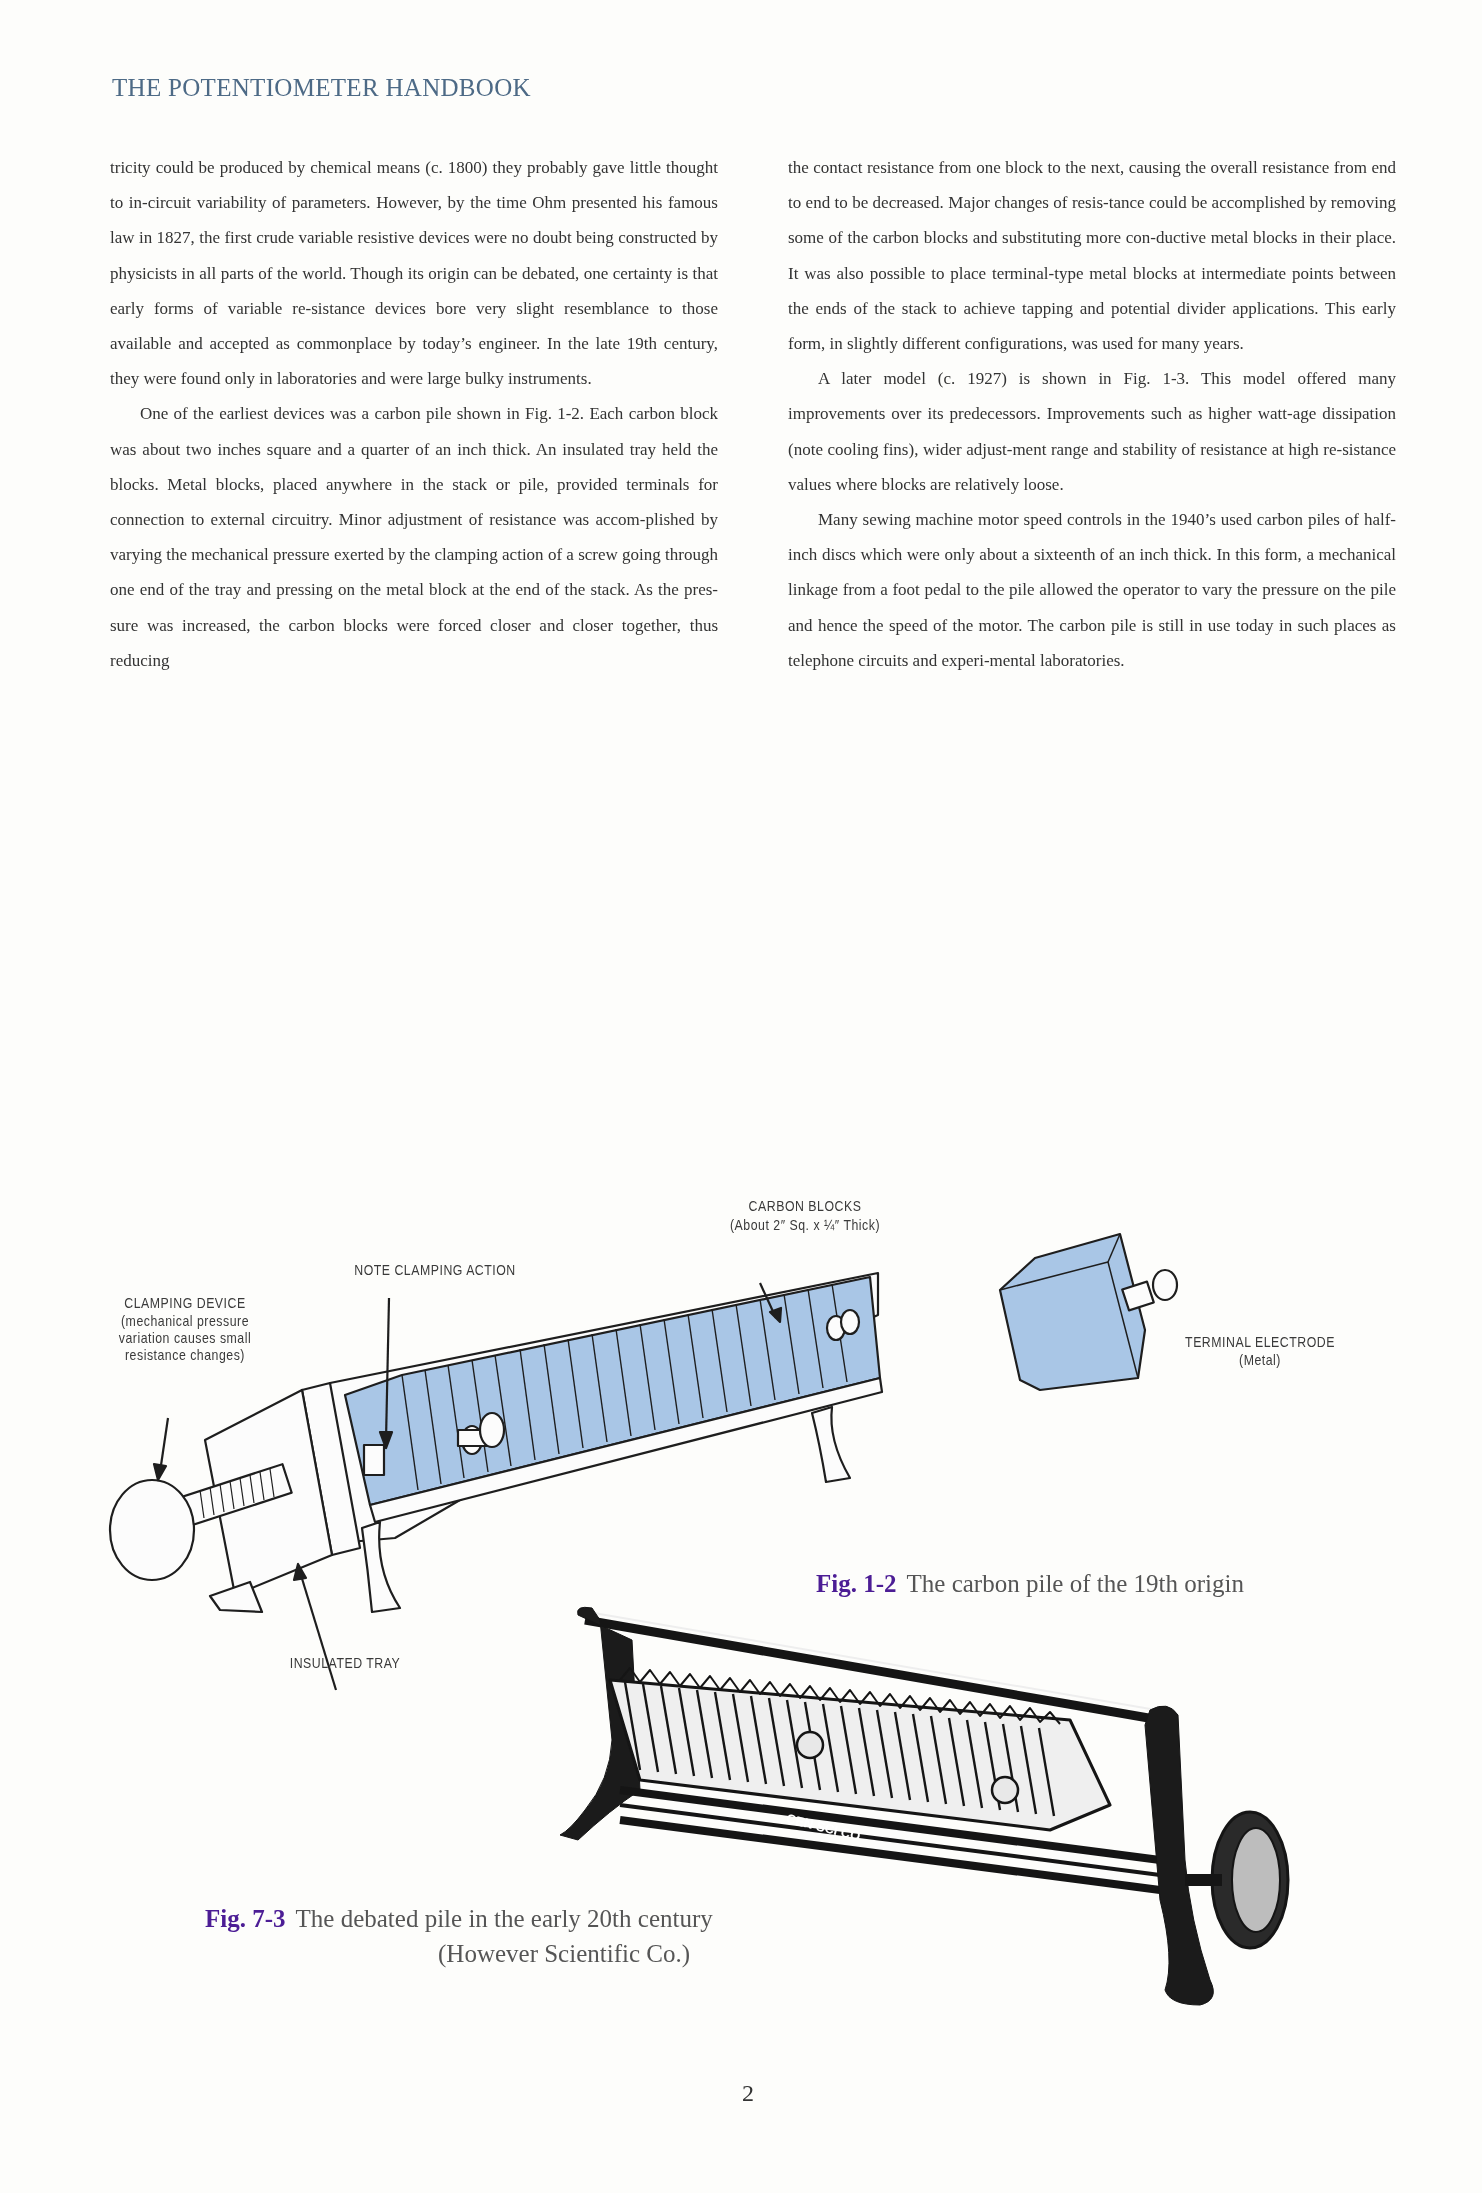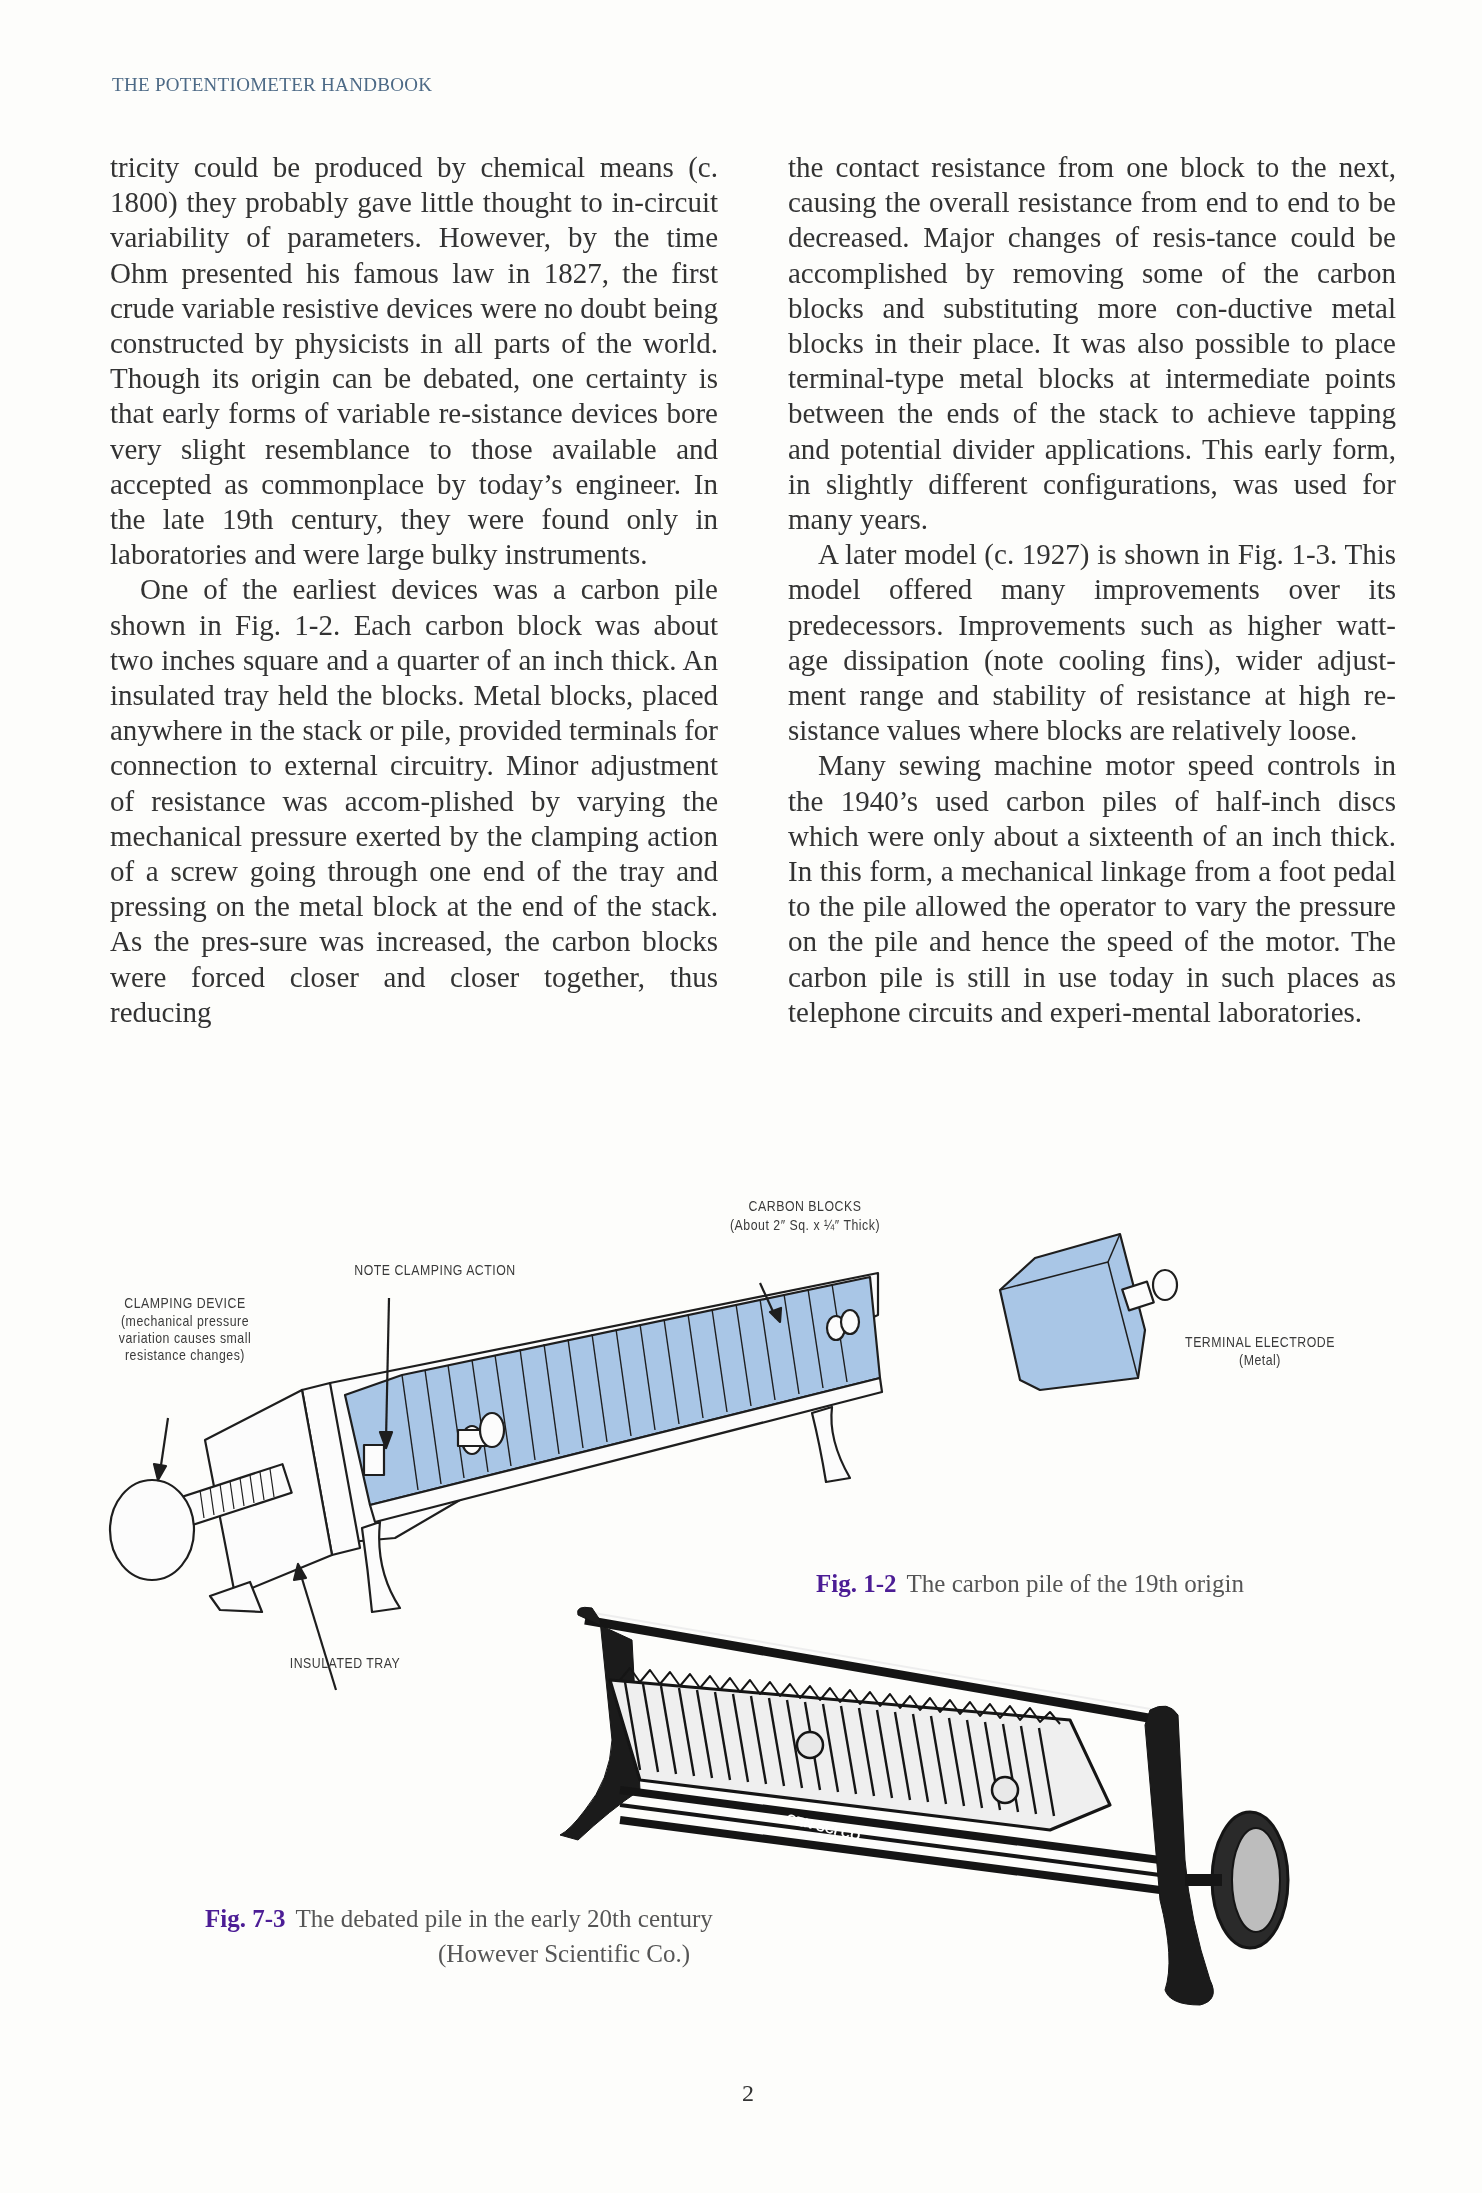"THE POTENTIOMETER HANDBOOK" .running-head { font-size: 19px -> 25px }
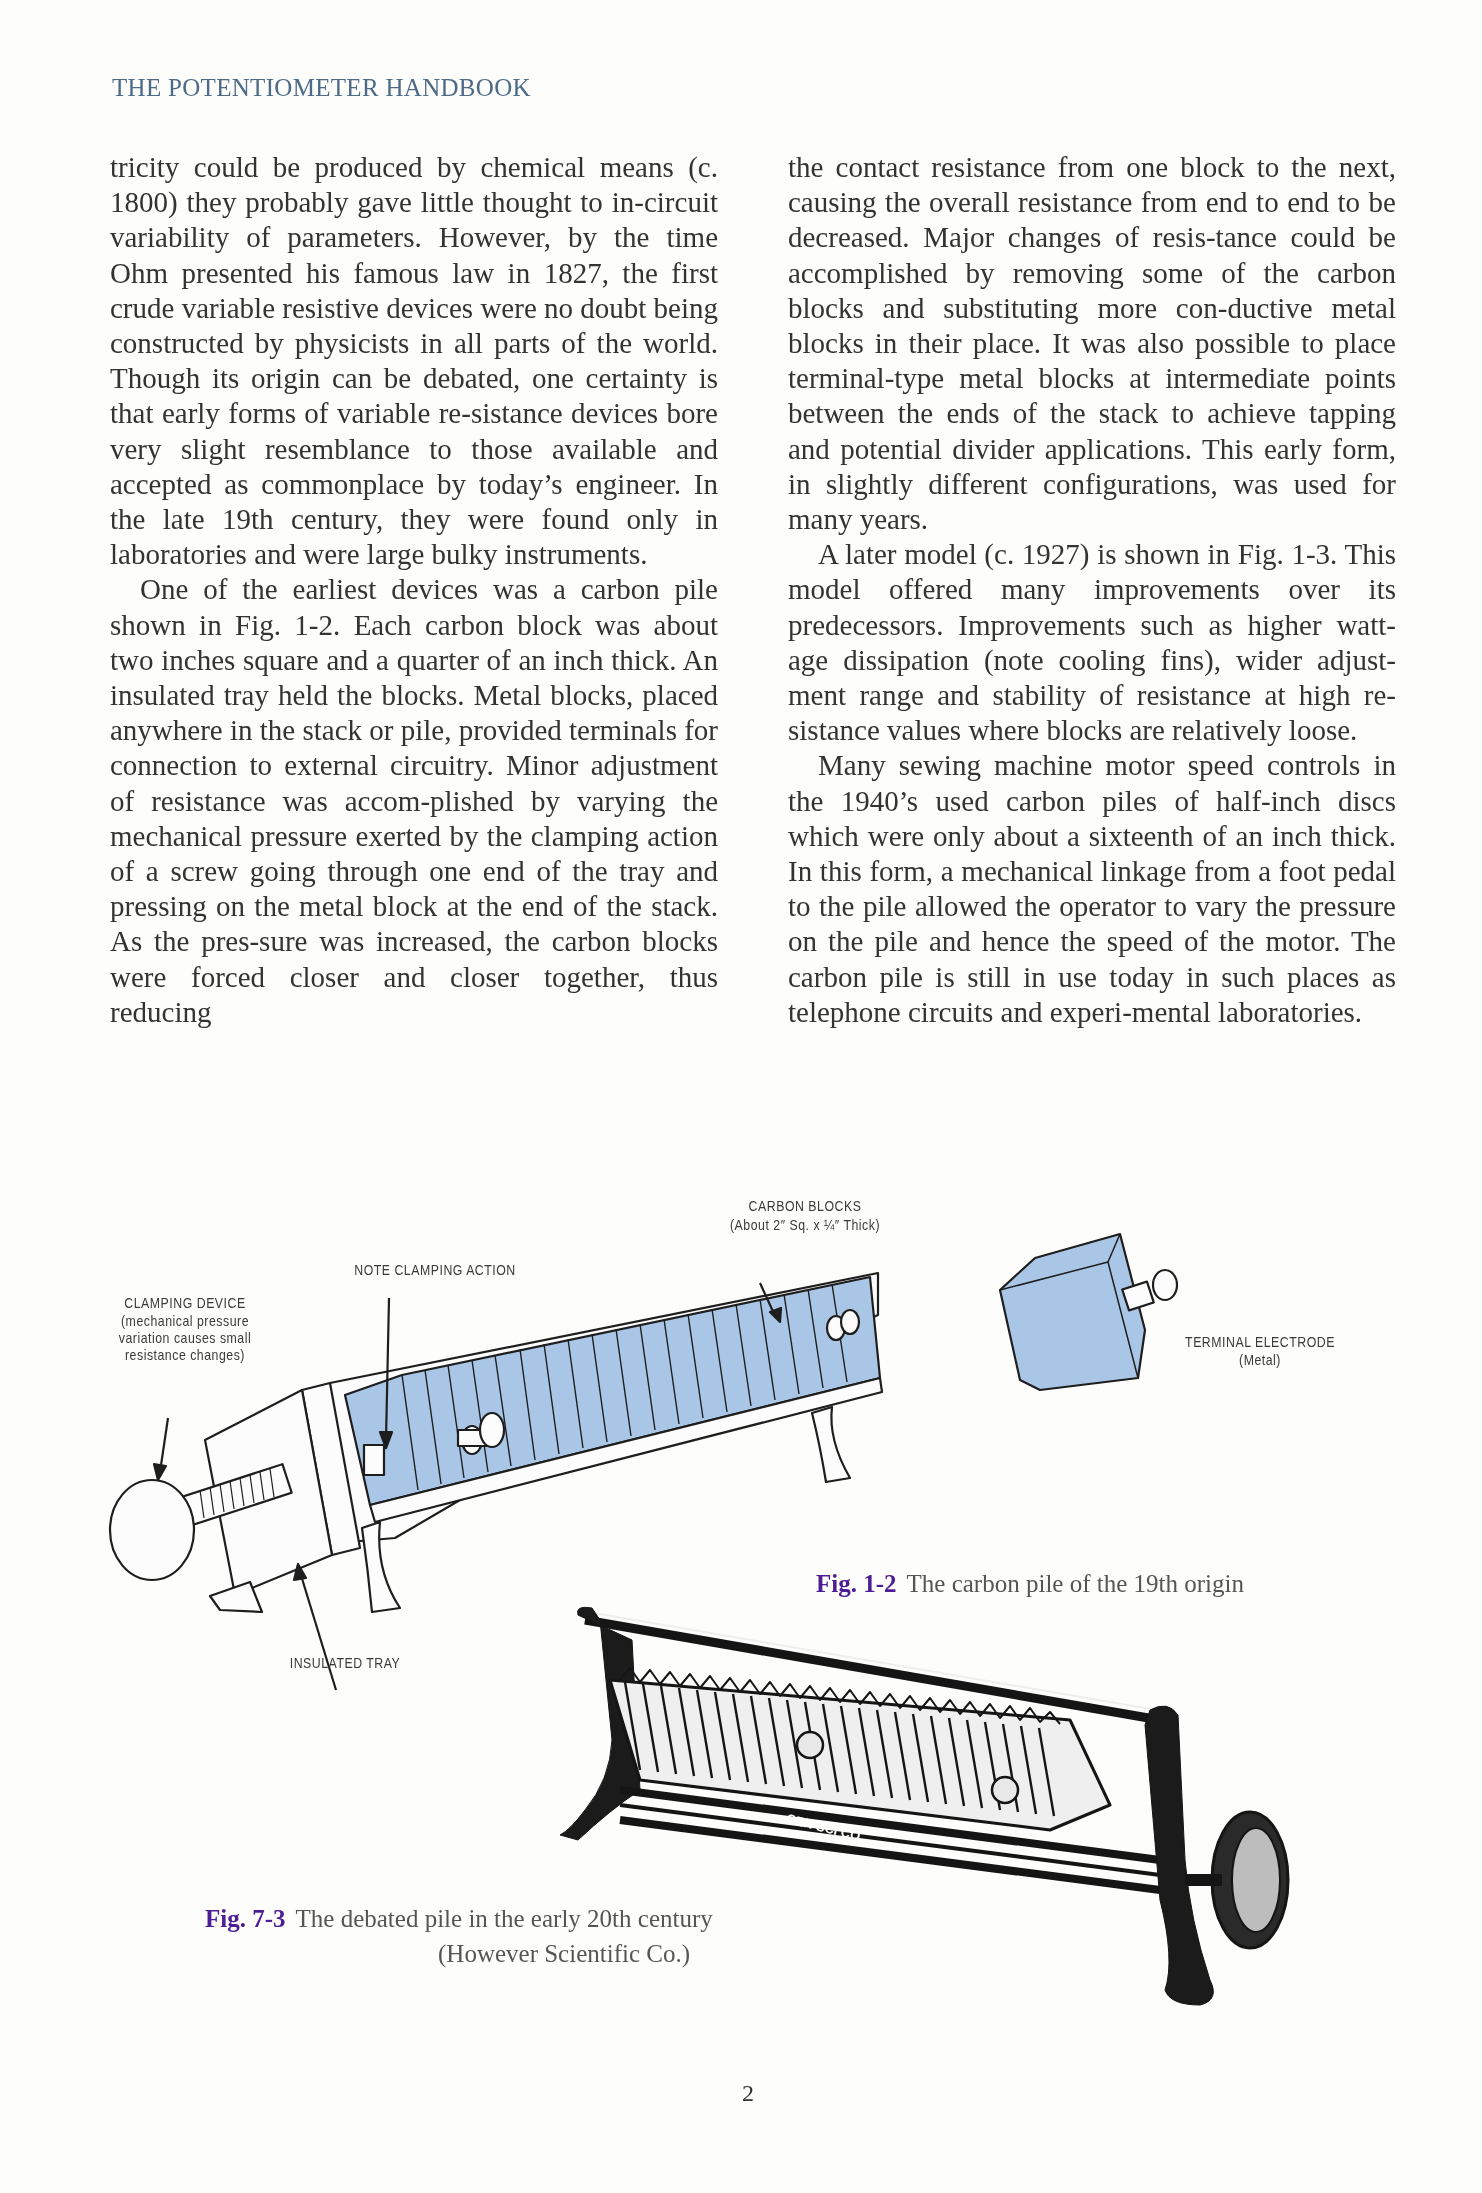"tricity could be produced by" .col { font-size: 29px -> 17px }
